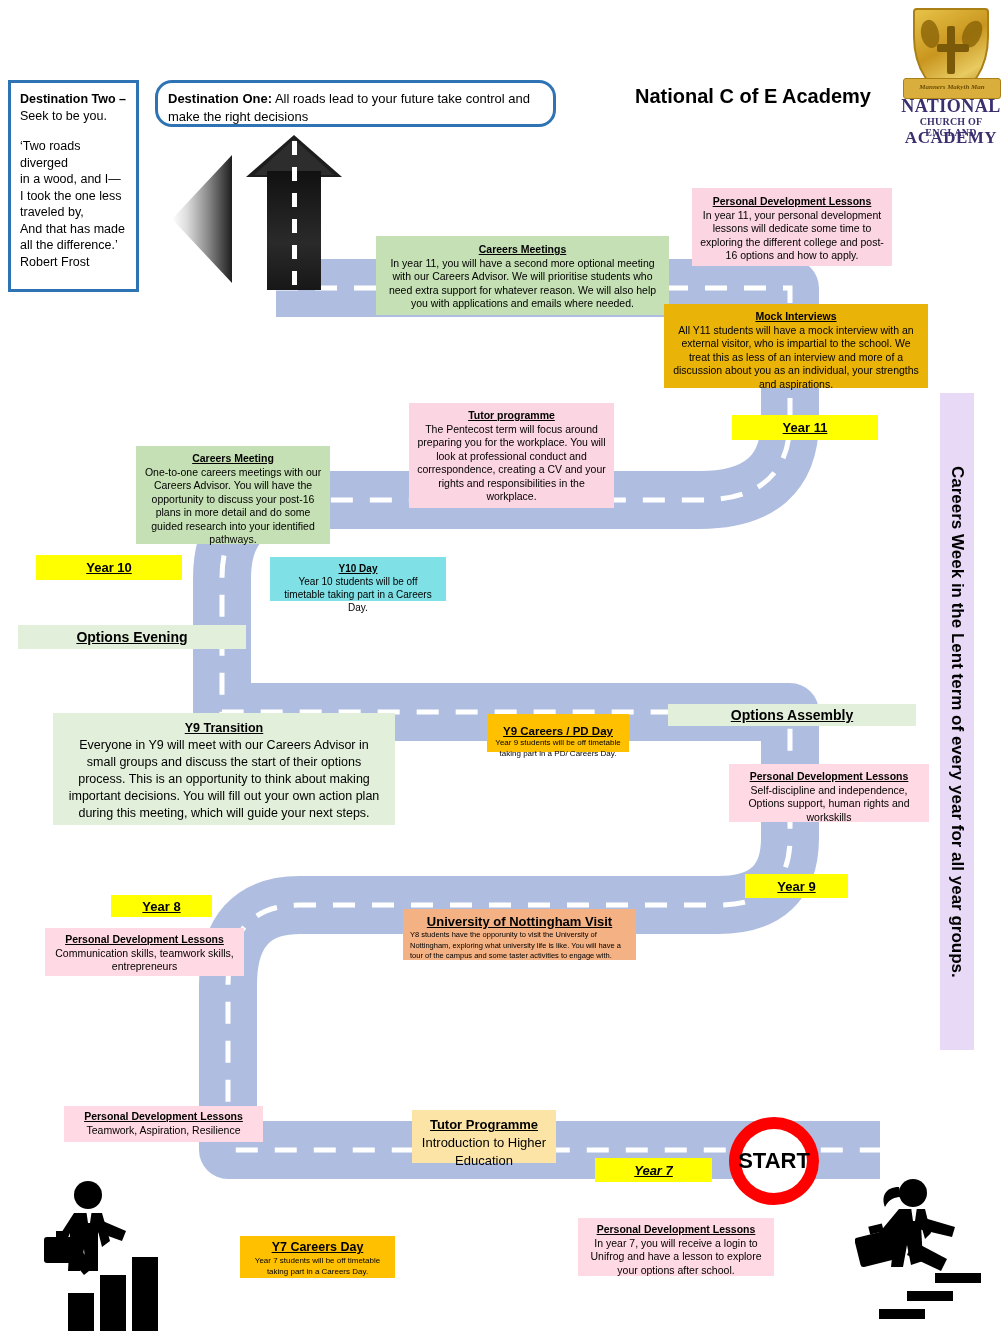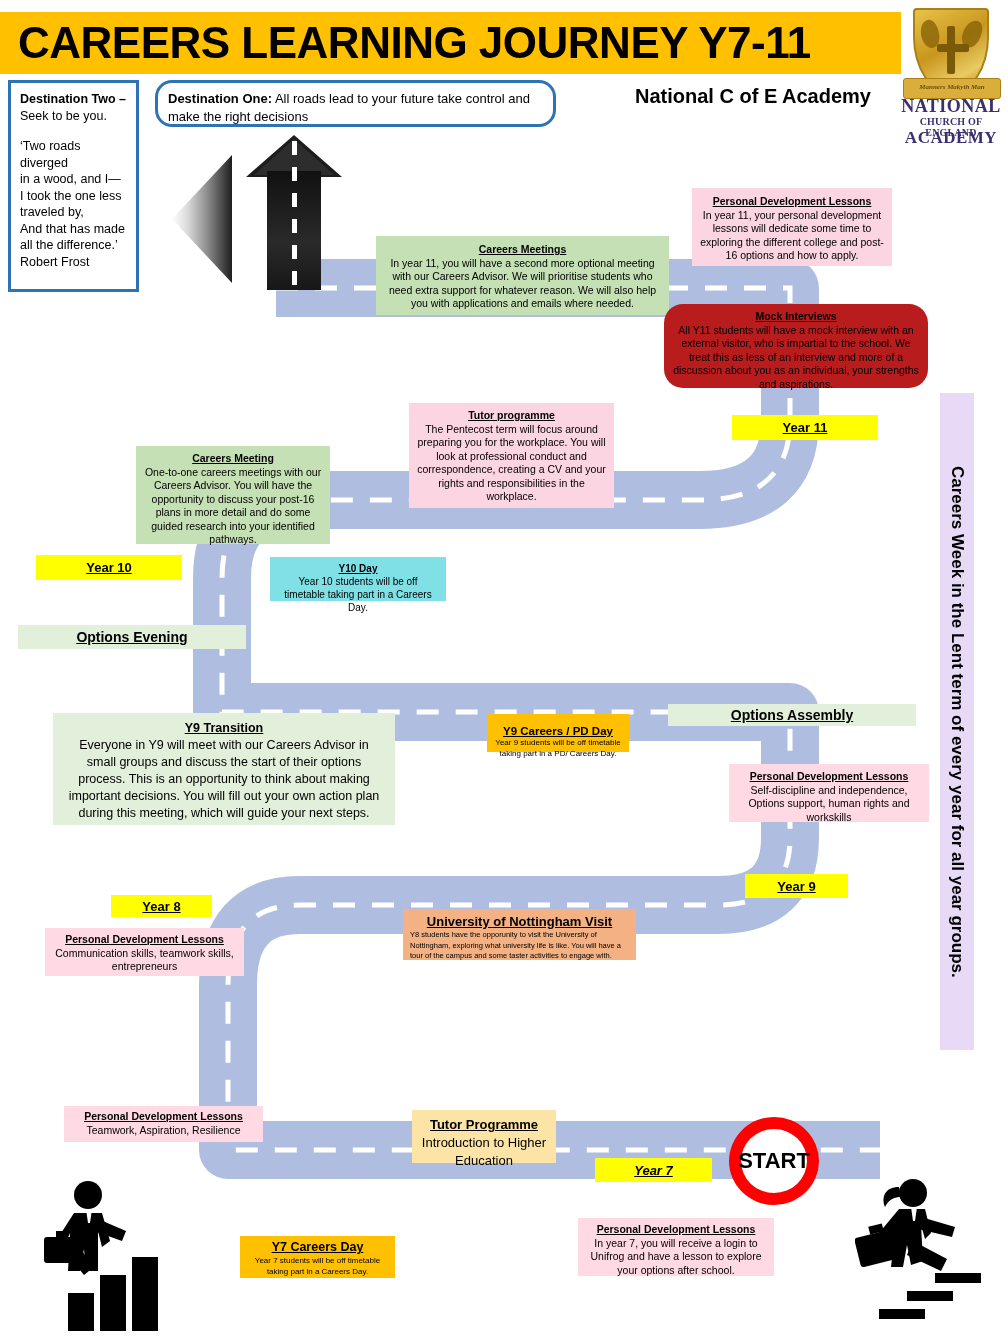"CAREERS LEARNING JOURNEY Y7-11" div.title-bar { html: <div> <div>CAREERS LEARNING JOURNEY Y7-11</div> </div> -> none }
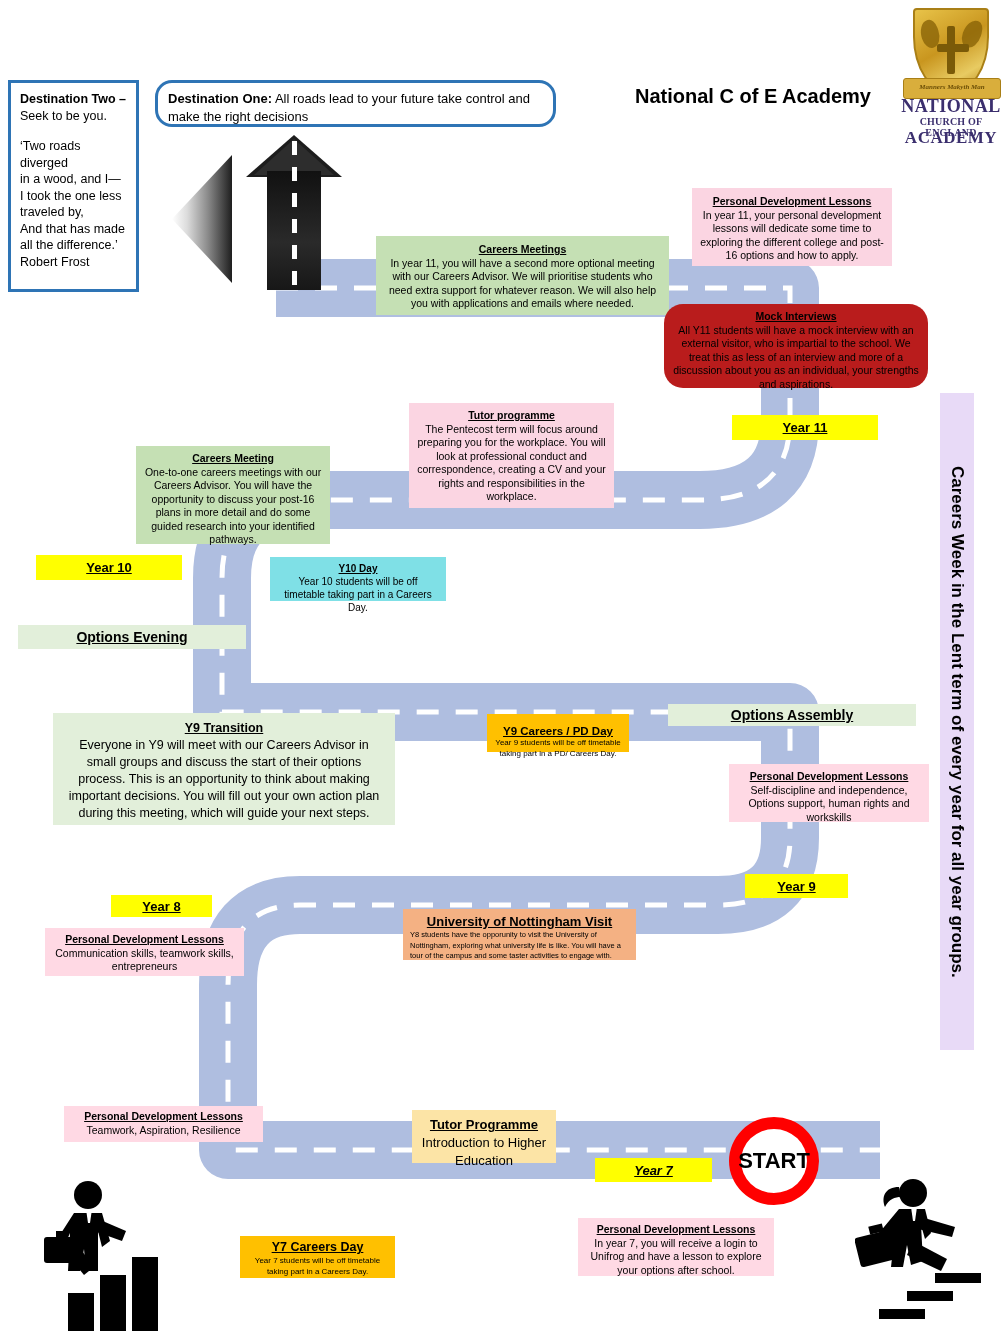"Mock Interviews" .cyan { background: #b91c1c -> #eab308; border-radius: 19px -> none }
